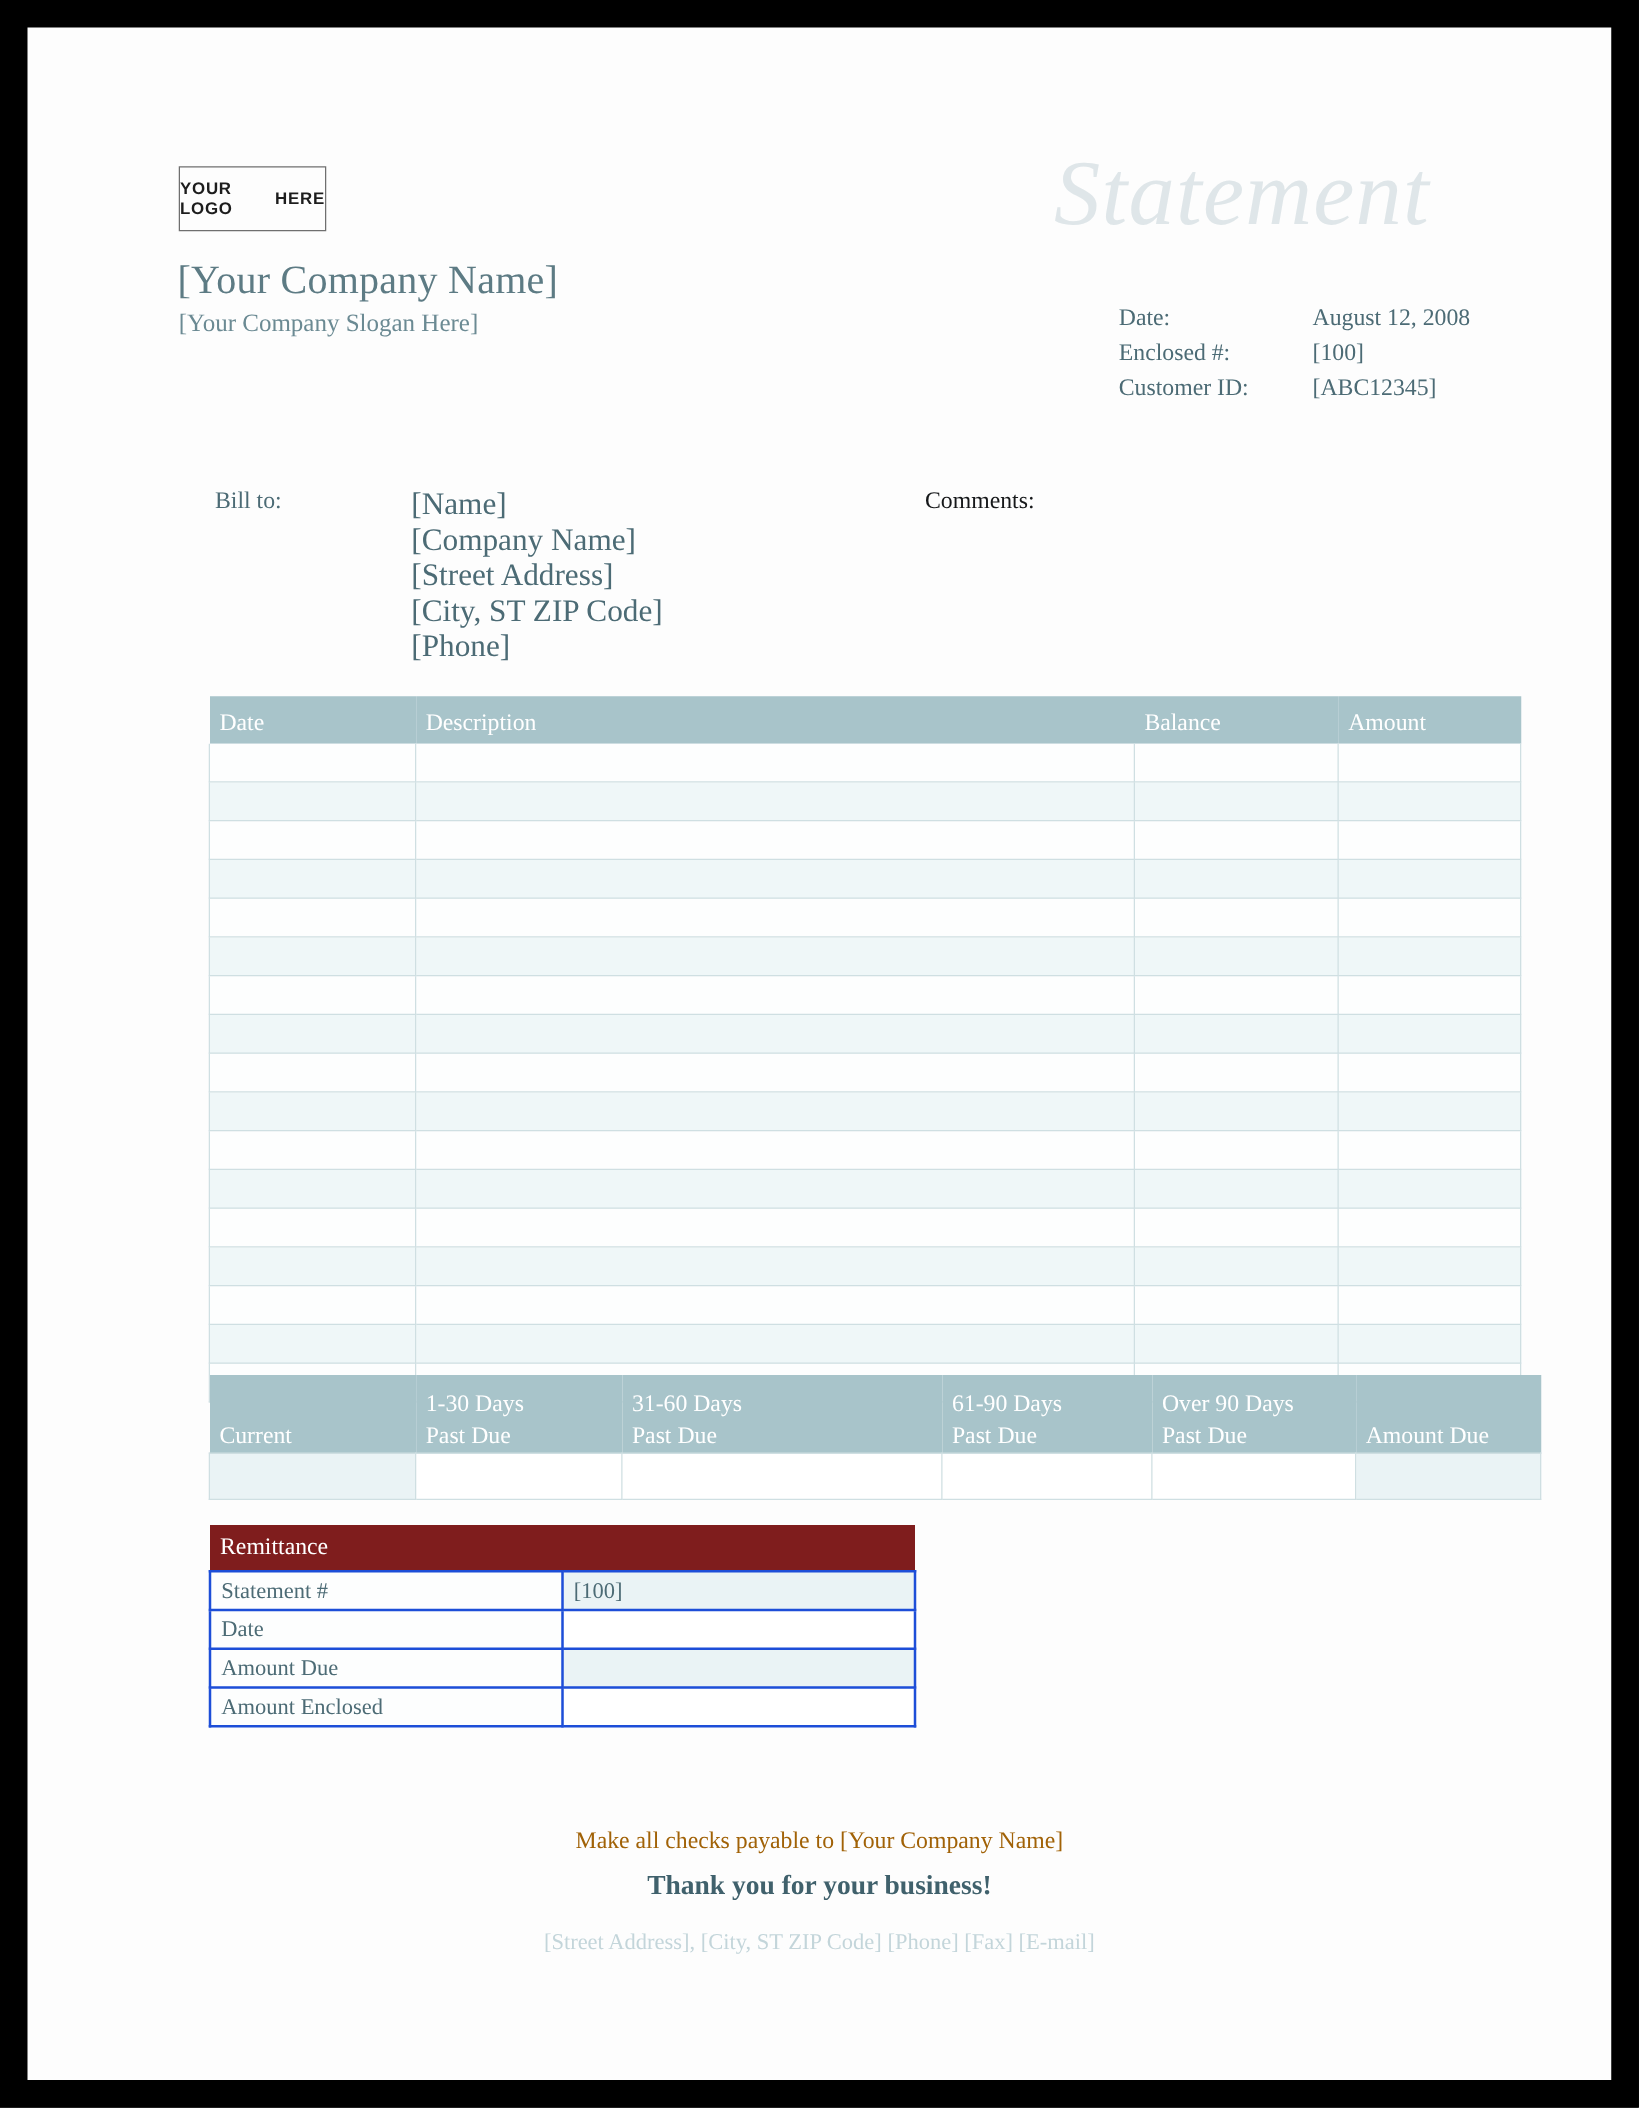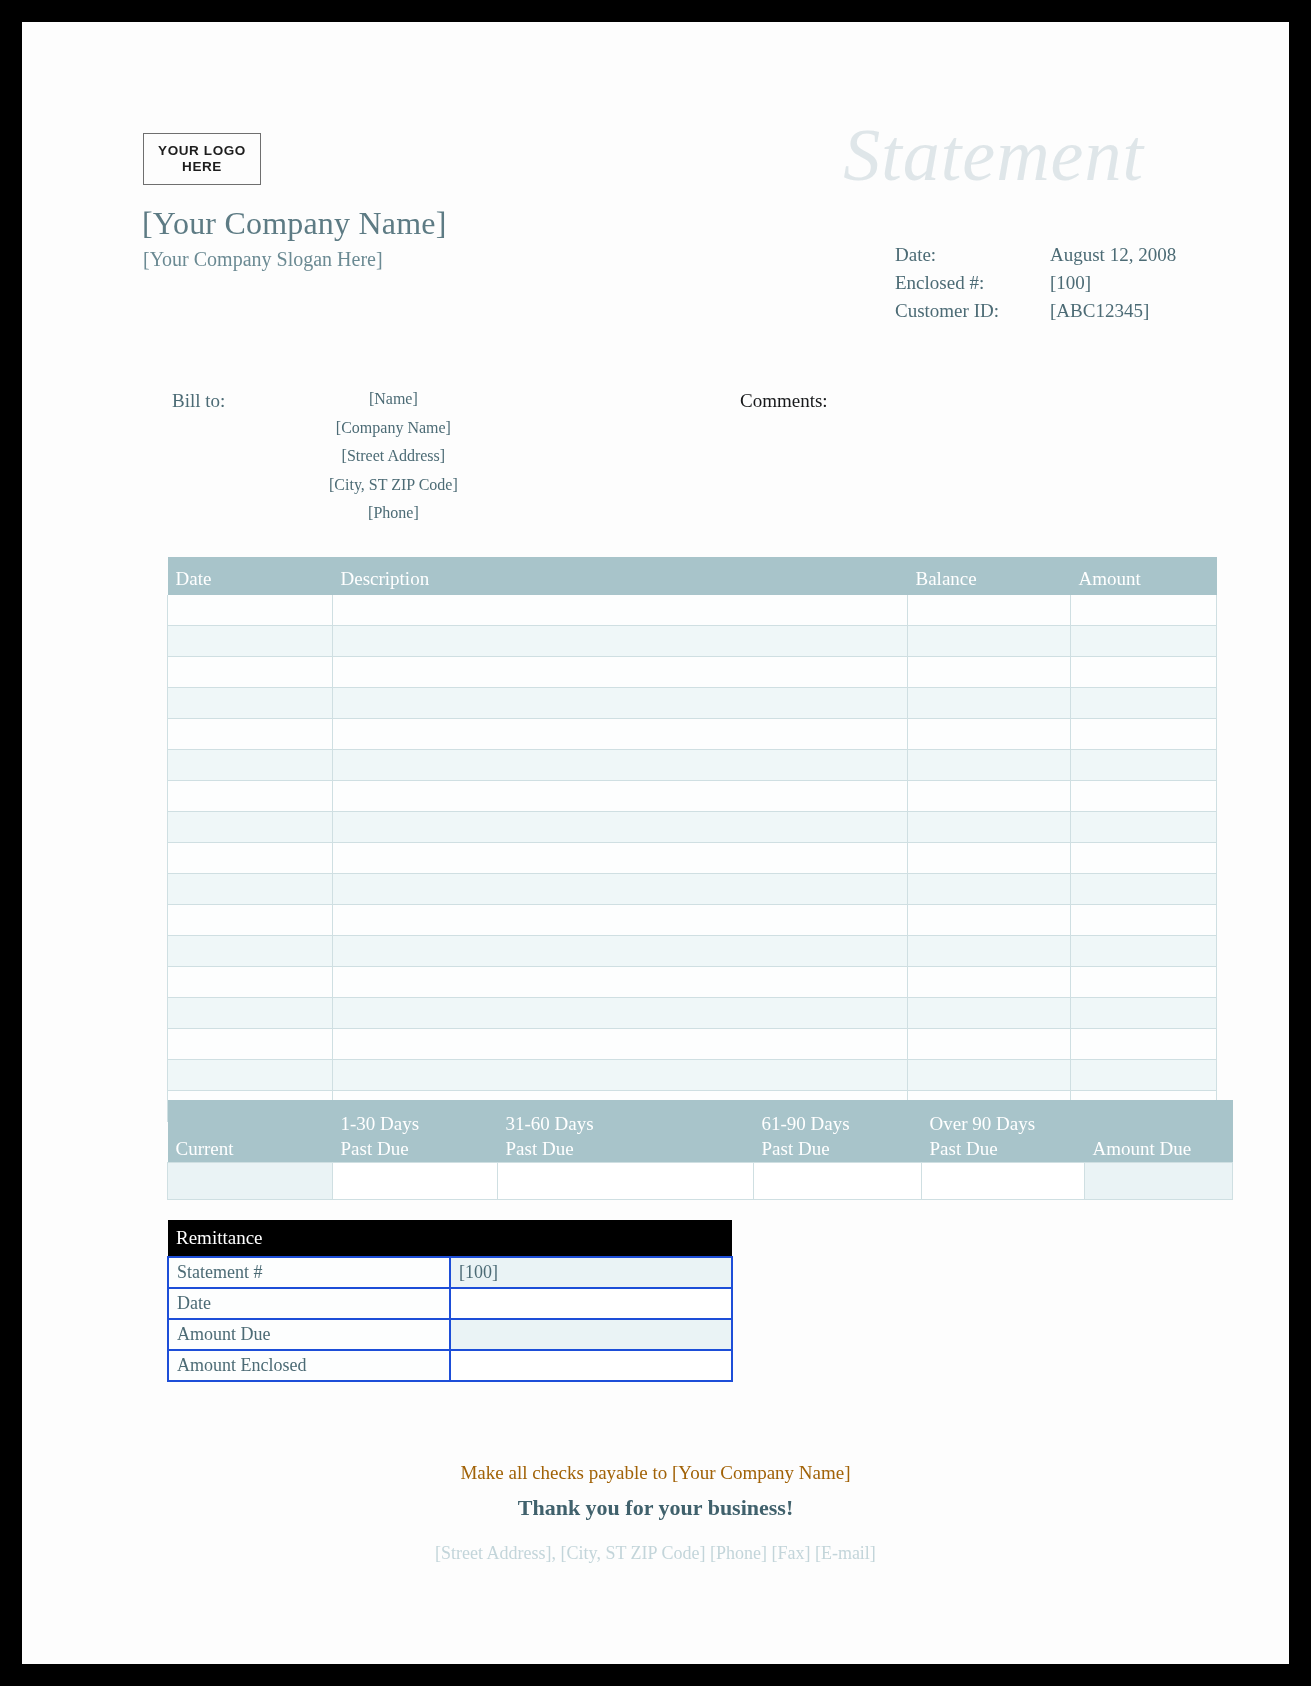"YOUR LOGO" #logo-box { flex-direction: column -> row }
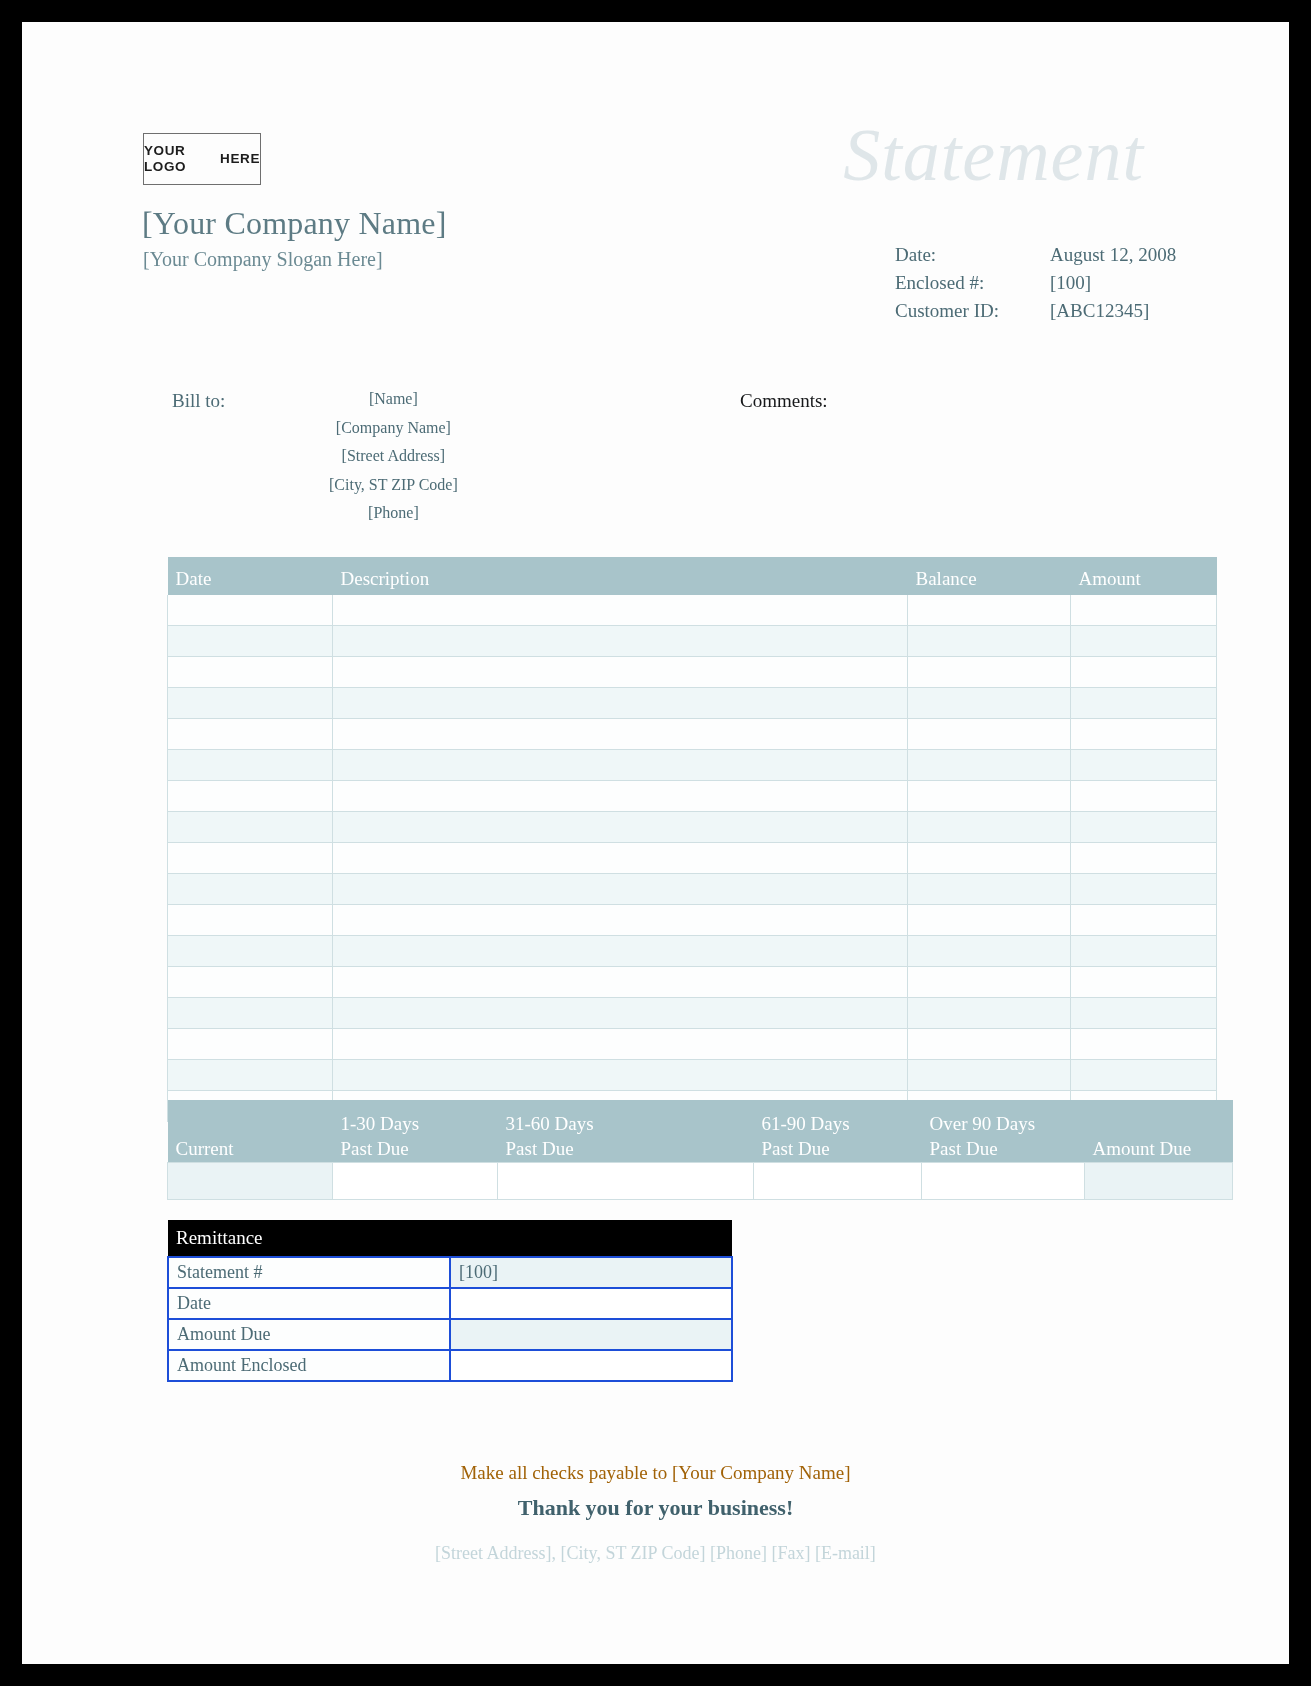"[Name]" .billto-line { font-size: 16px -> 25px; text-align: center -> none }
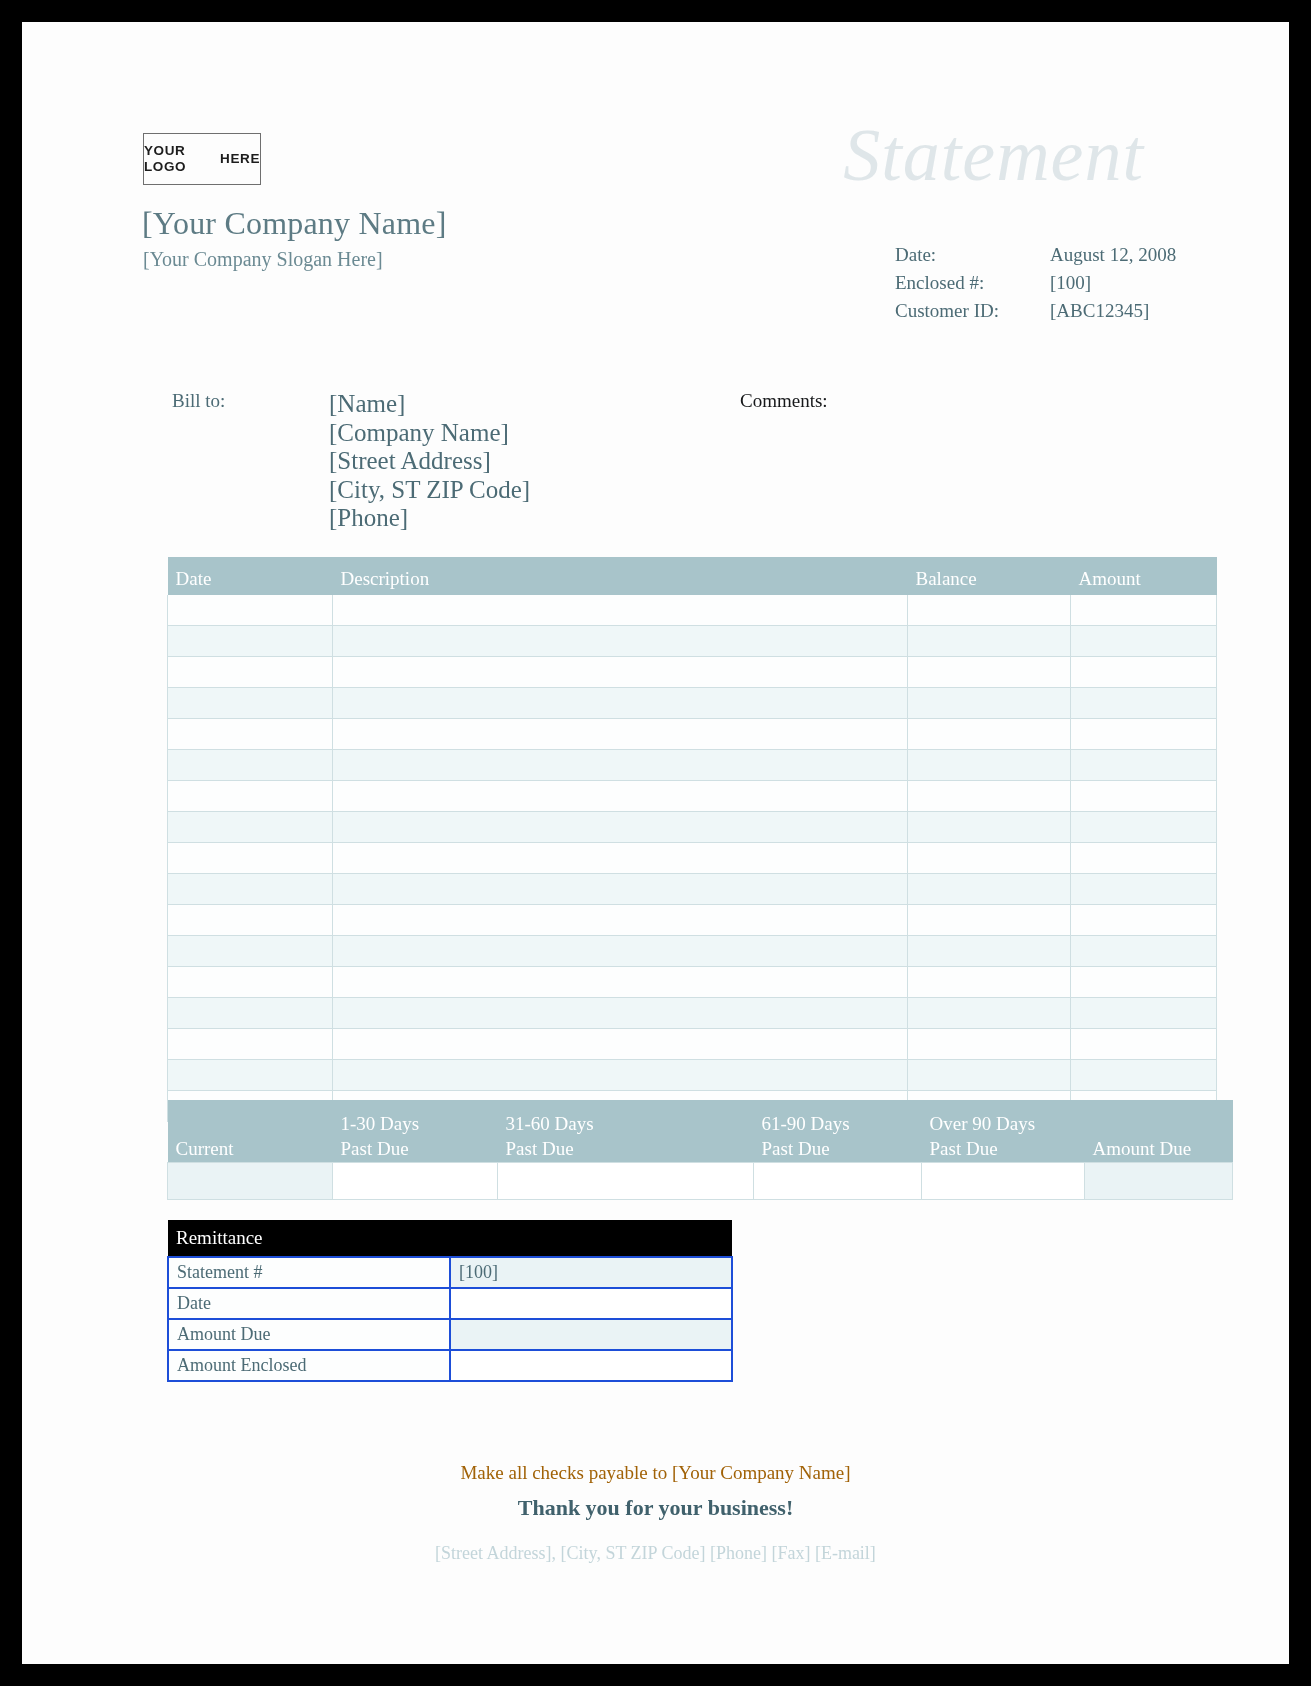"Remittance" #remittance th { background: #000000 -> #7f1d1d }
